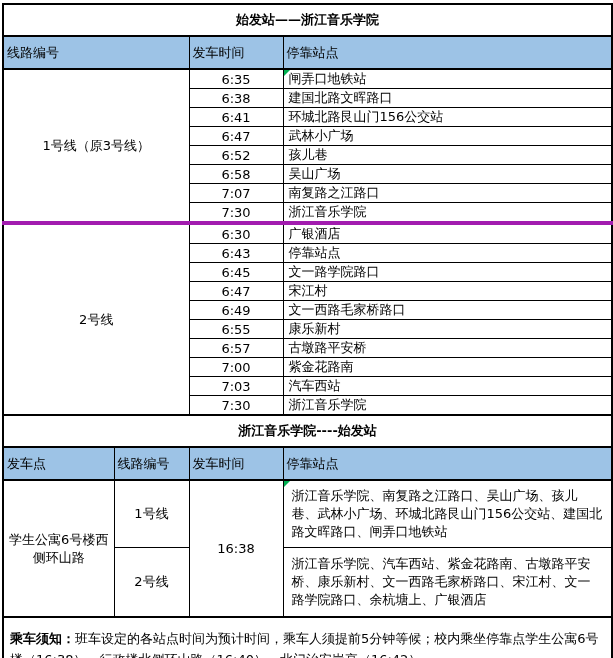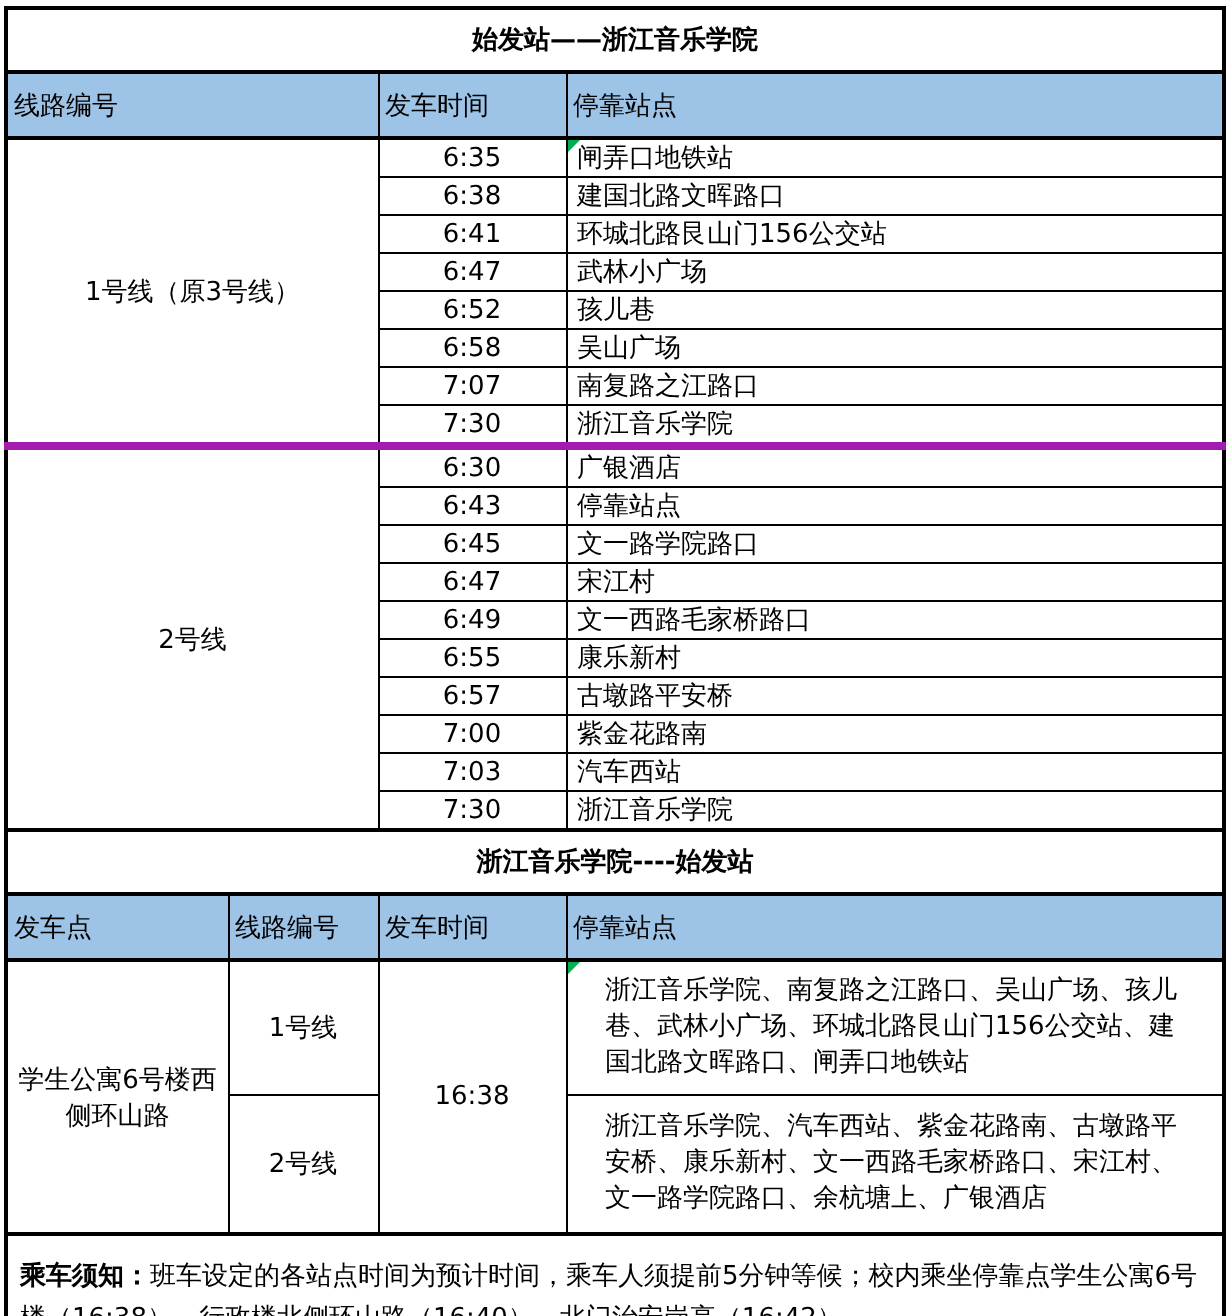"浙江音乐学院、南复路之江路口、吴山广场、孩儿巷、武林小广场、环城北路艮山门156" td.big-stops { padding: 3px 19px -> 3px 8px }
